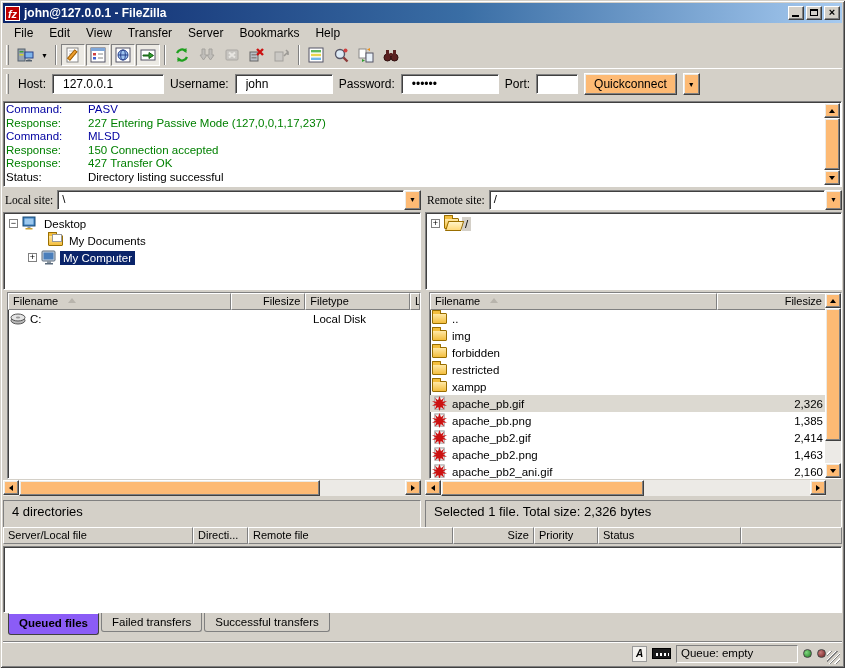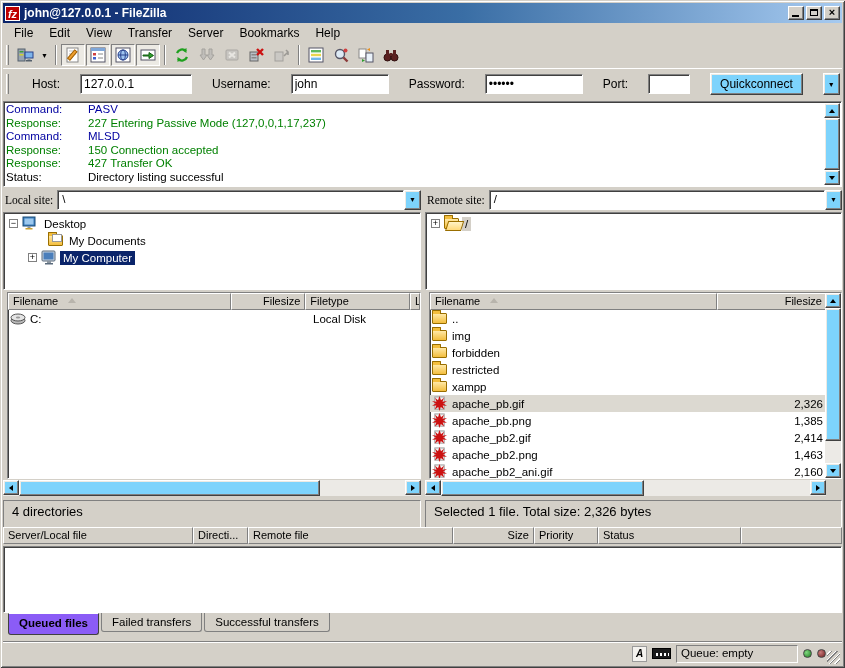"Host:" .quickbar { gap: 20px -> 6px }
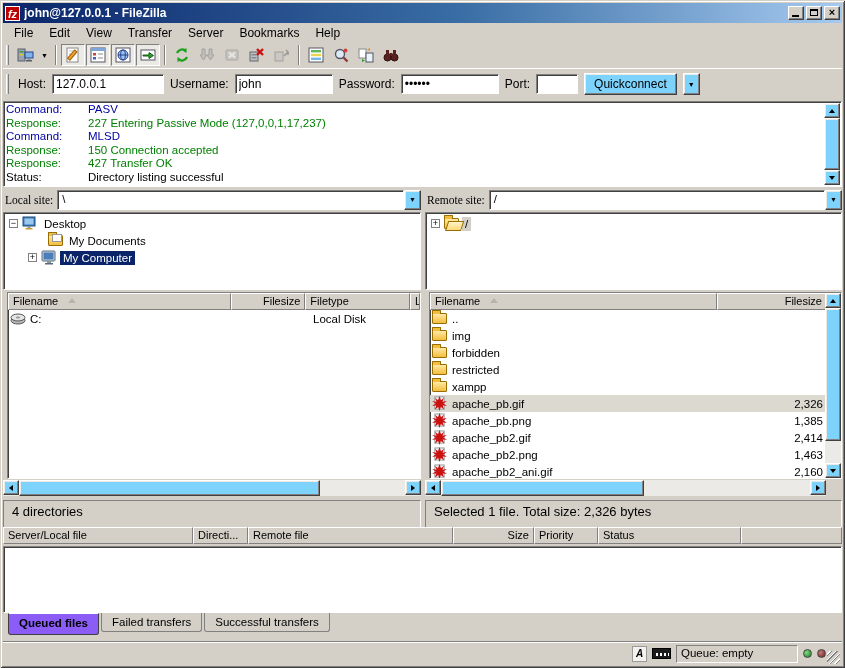"127.0.0.1" .qinput { padding: 1px 3px -> 1px 10px }
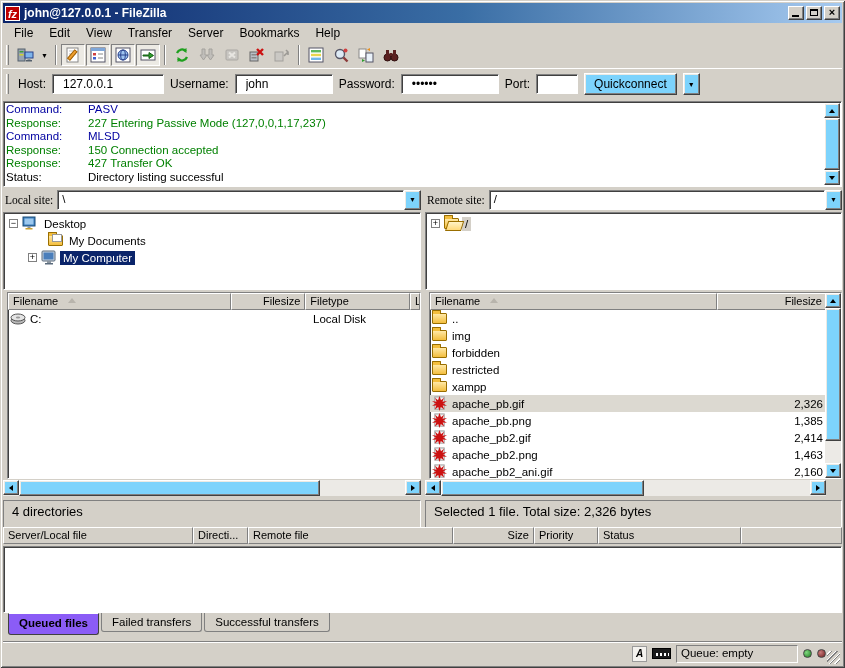"Quickconnect" .raised { background: #7dd3fc -> #fdba74 }
